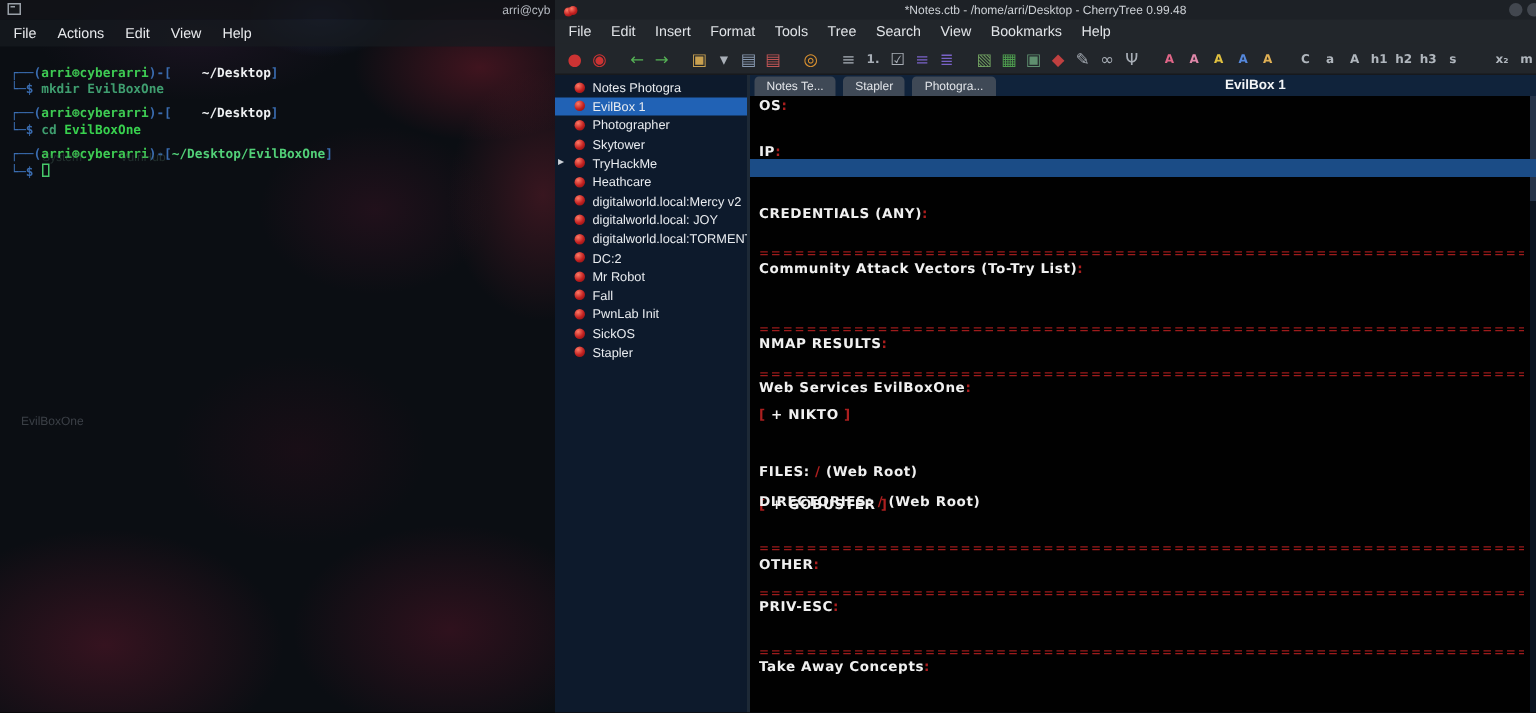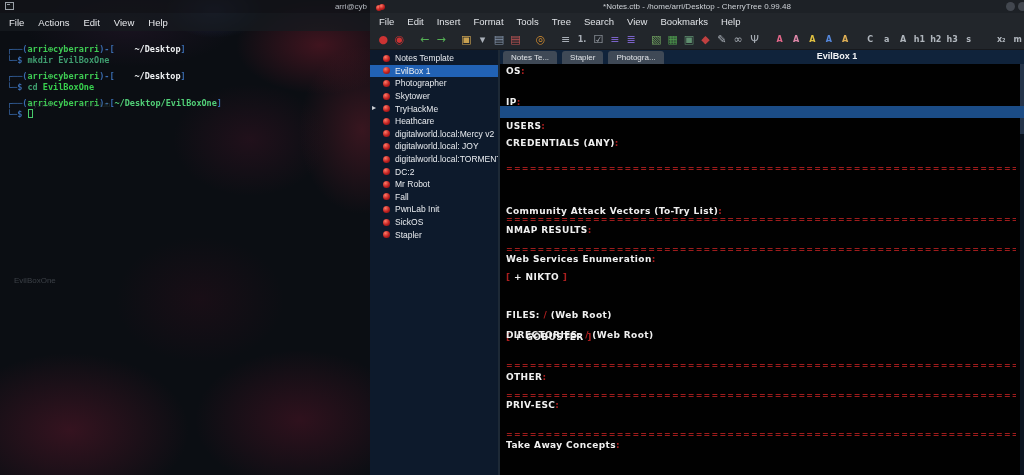"Notes Template" span.tlabel { text: Template -> Photogra }
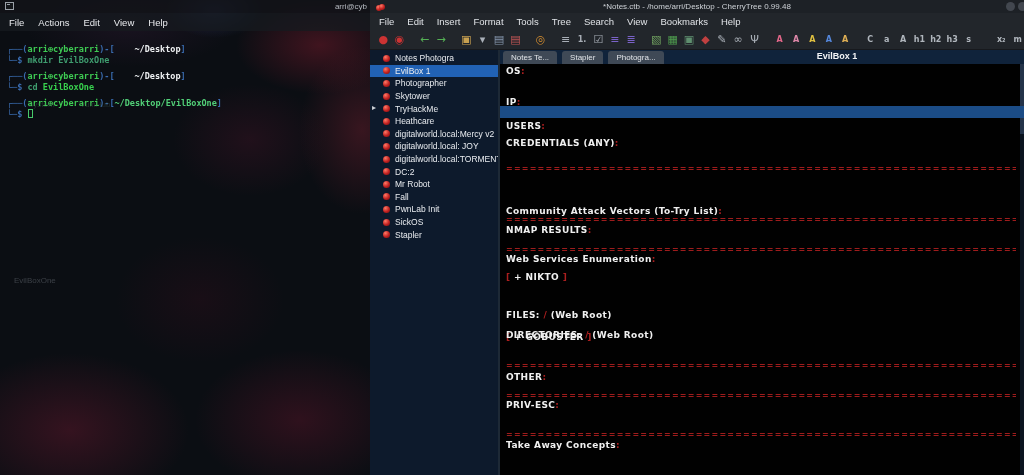"USERS:" div.eline { html: <div><span>USERS</span><span>:</span></div> -> none }
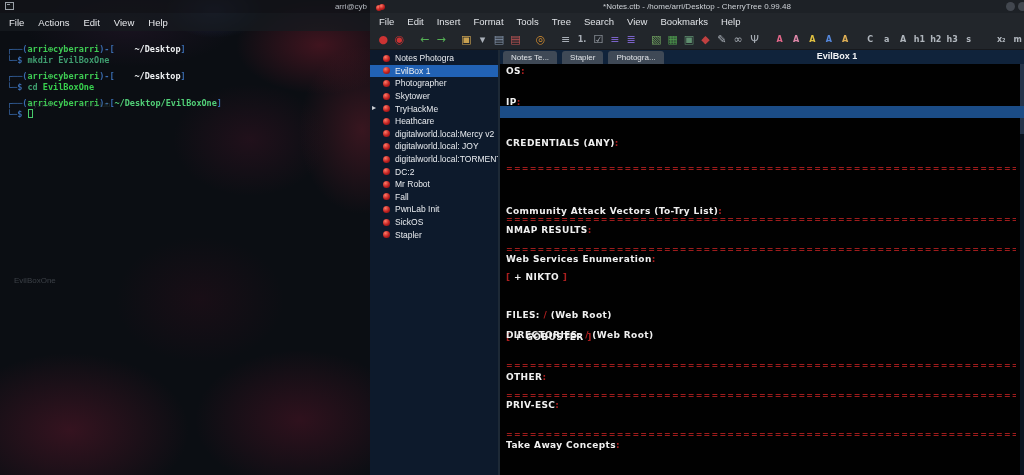"Community Attack Vectors (To-Try List):" div.eline { margin-top: 31px -> none }
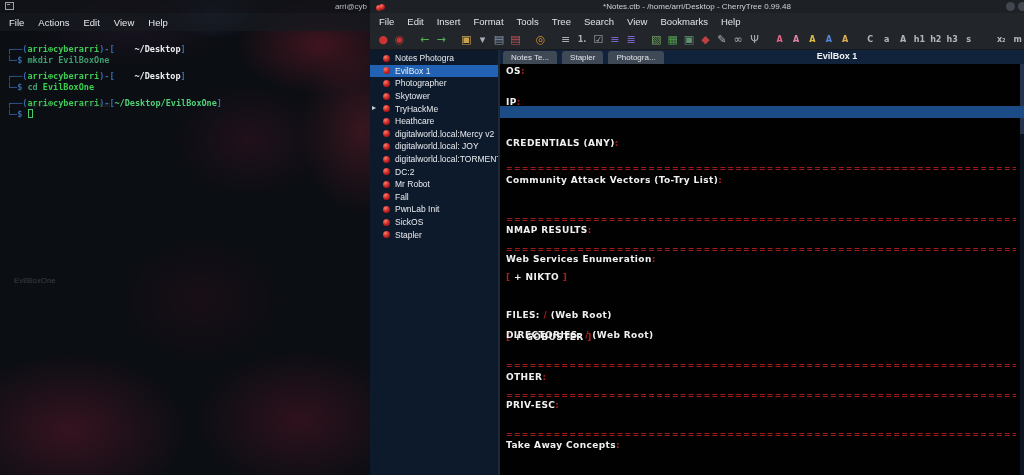"Web Services Enumeration" span.eg-w { text: Enumeration -> EvilBoxOne }
